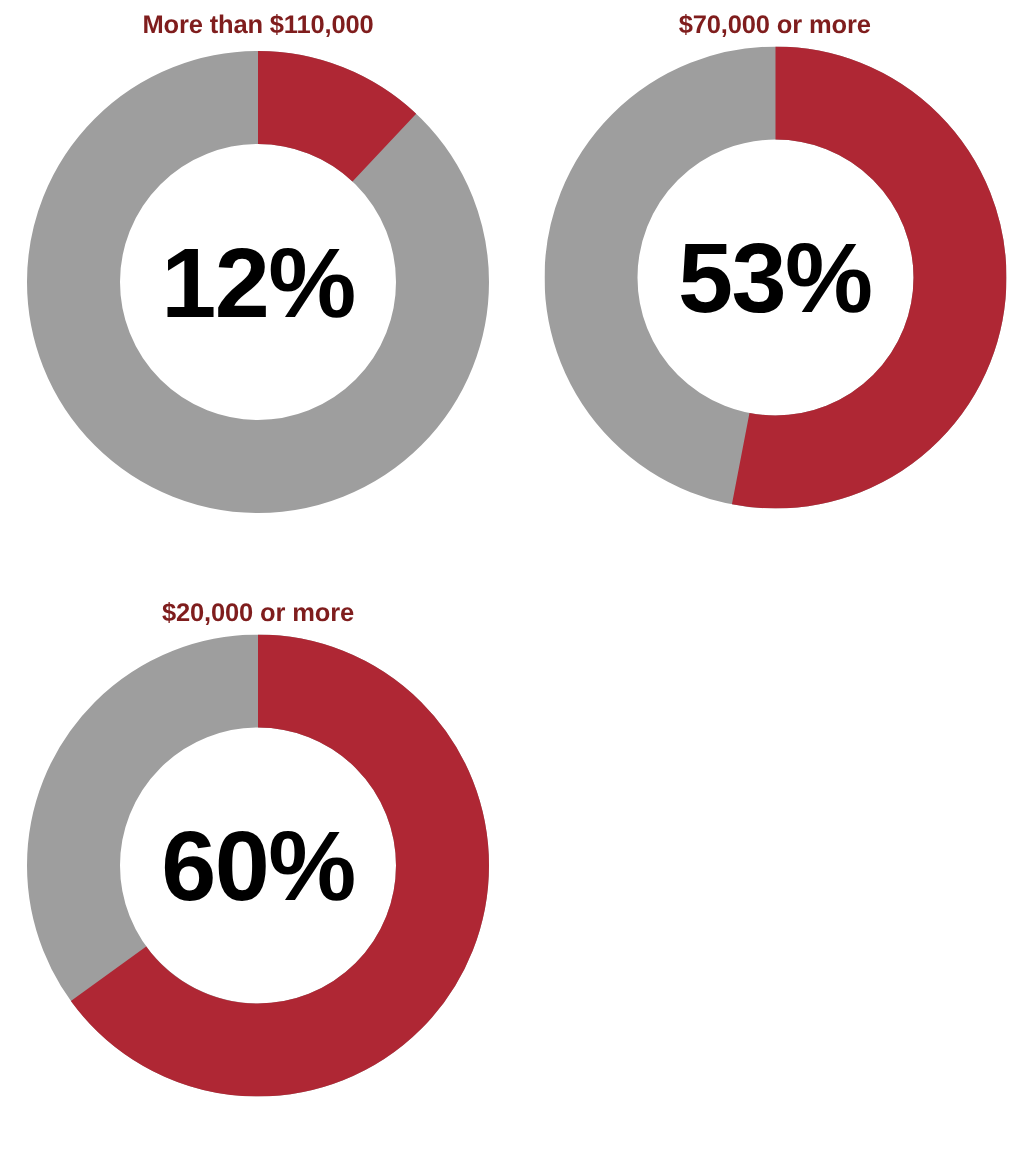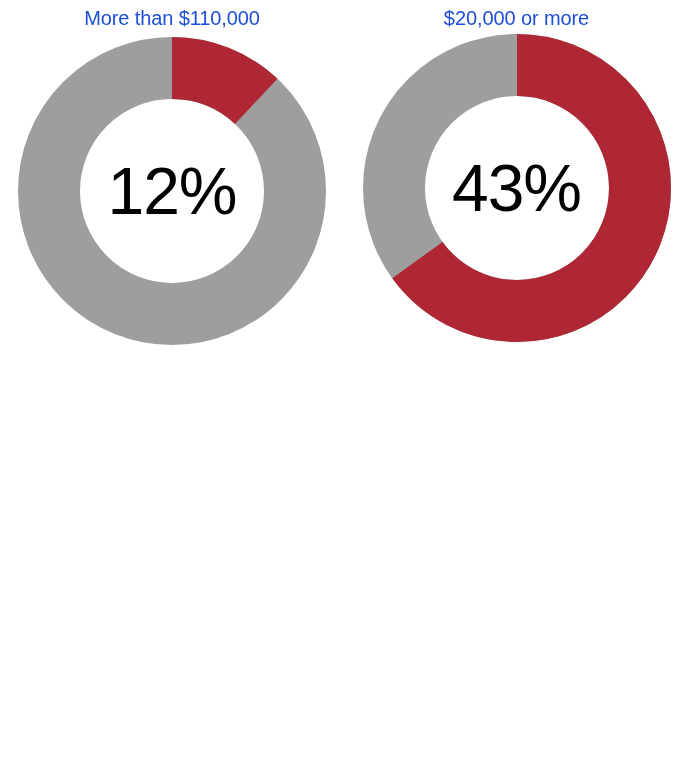"More than $110,000" .donut-label { color: #1d4ed8 -> #7f1d1d; font-size: 20px -> 17px; font-weight: 400 -> 700 }
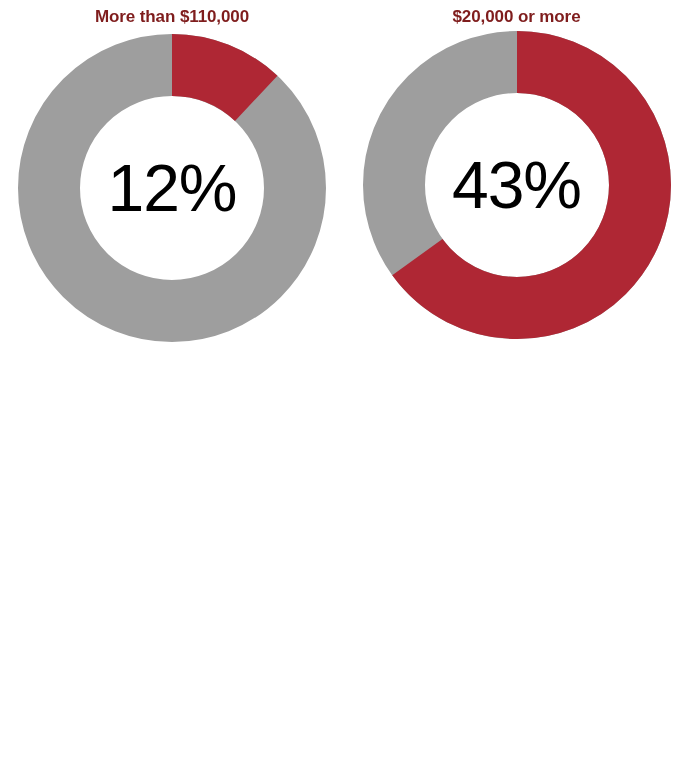"$70,000 or more" div.donut-cell { html: none -> <div> <div>$70,000 or more</div> <div> <svg> <circle></circle> <circle></circle> </svg> <div>53%</div> </div> </div> }
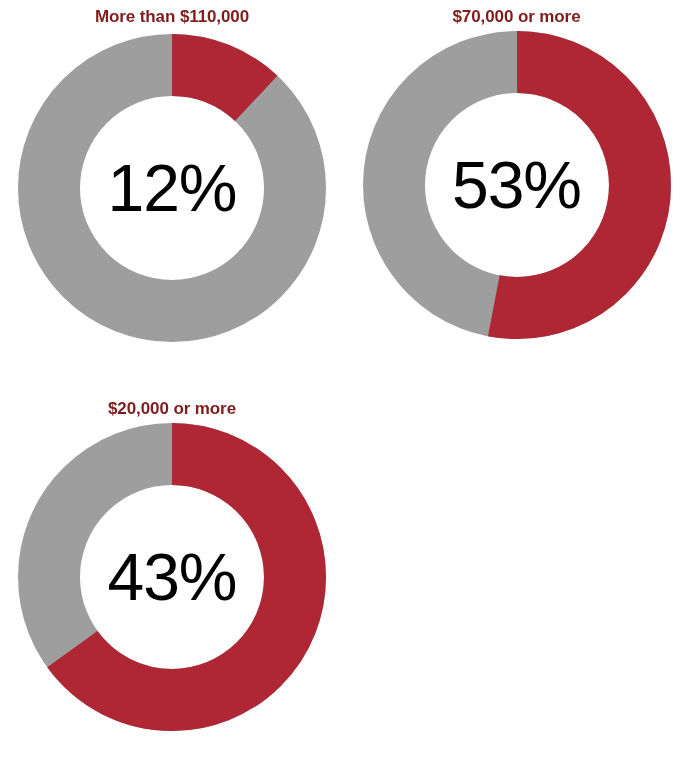"12%" .donut-value { font-weight: 400 -> 700 }
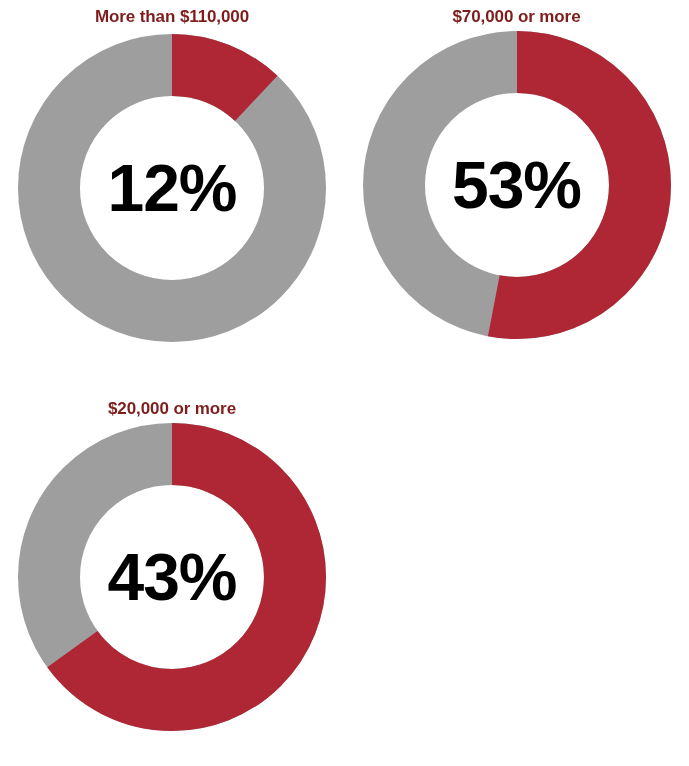"43%" div.donut-value { text: 43% -> 60% }
